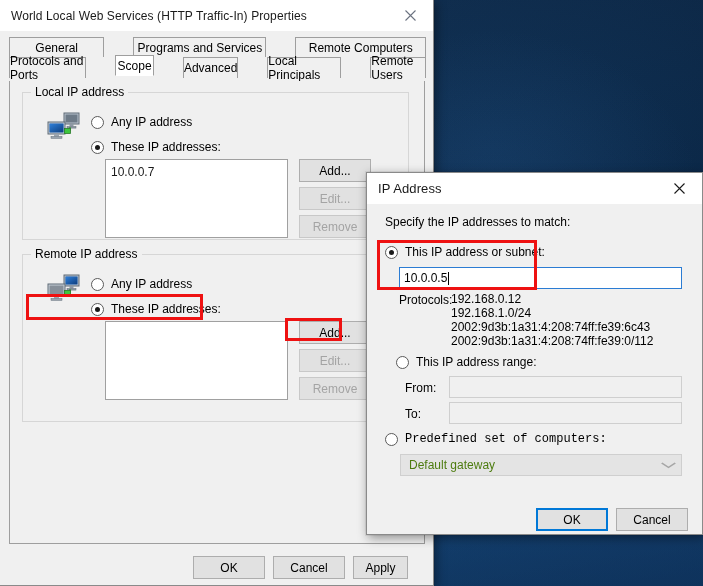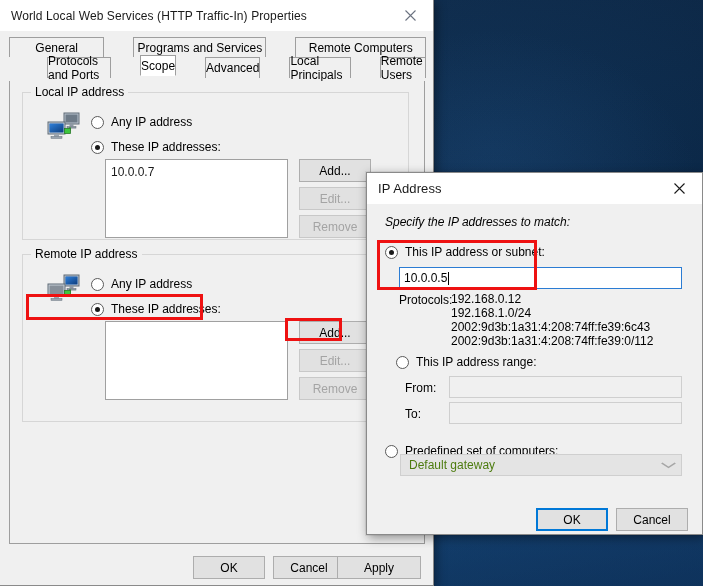"Protocols and Ports" div.tabrow { margin-left: 38px -> none }
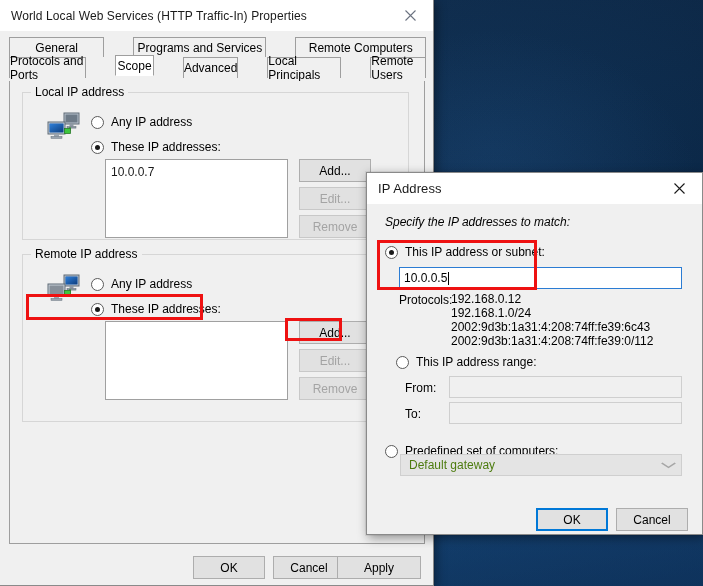"Specify the IP addresses to" div.lbl { font-style: italic -> none }
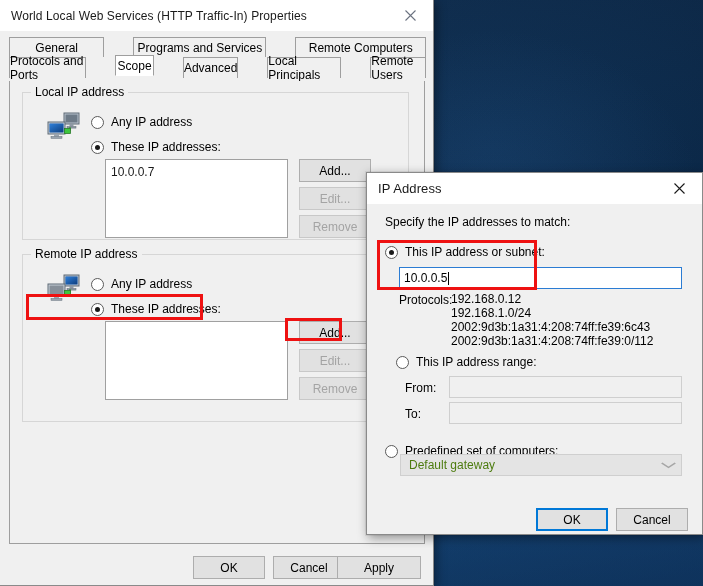"Predefined set of computers:" div.radio-row { font-family: none -> Liberation Mono, monospace; top: 271px -> 259px }
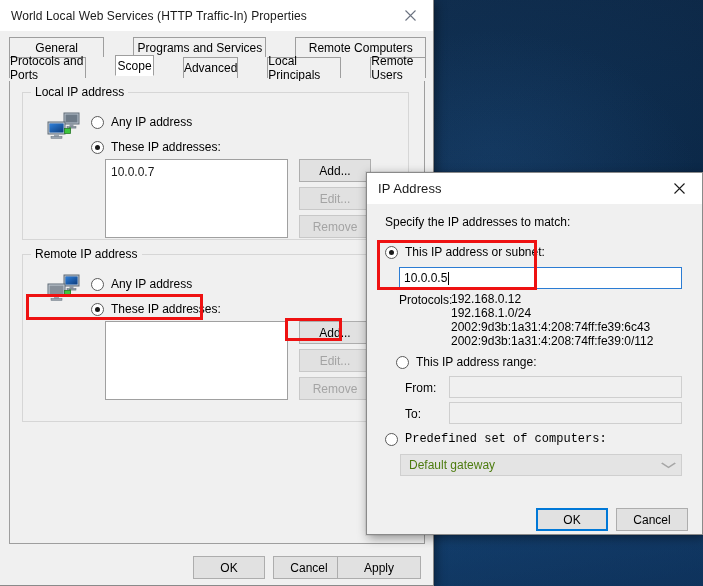"Apply" div.btn { left: 337px -> 353px; width: 84px -> 55px }
